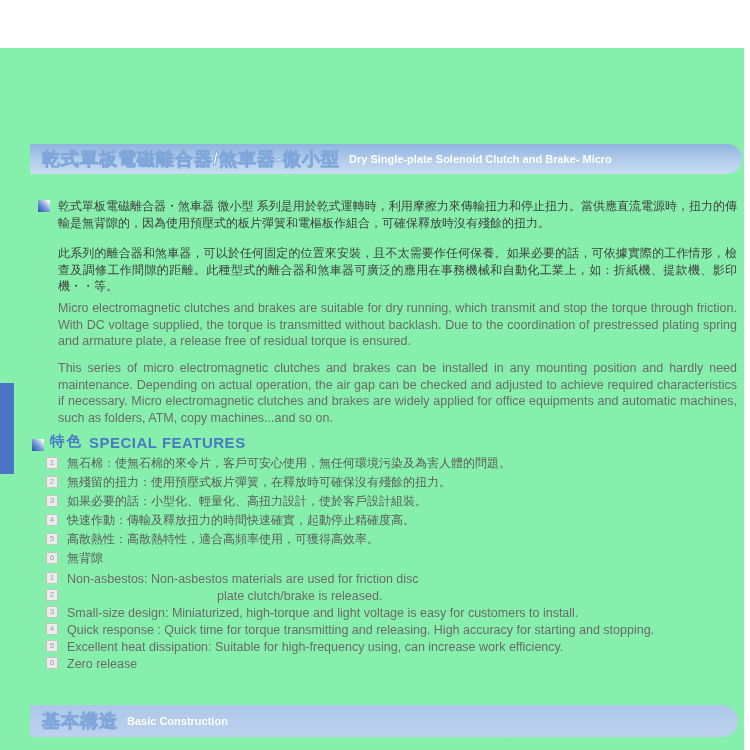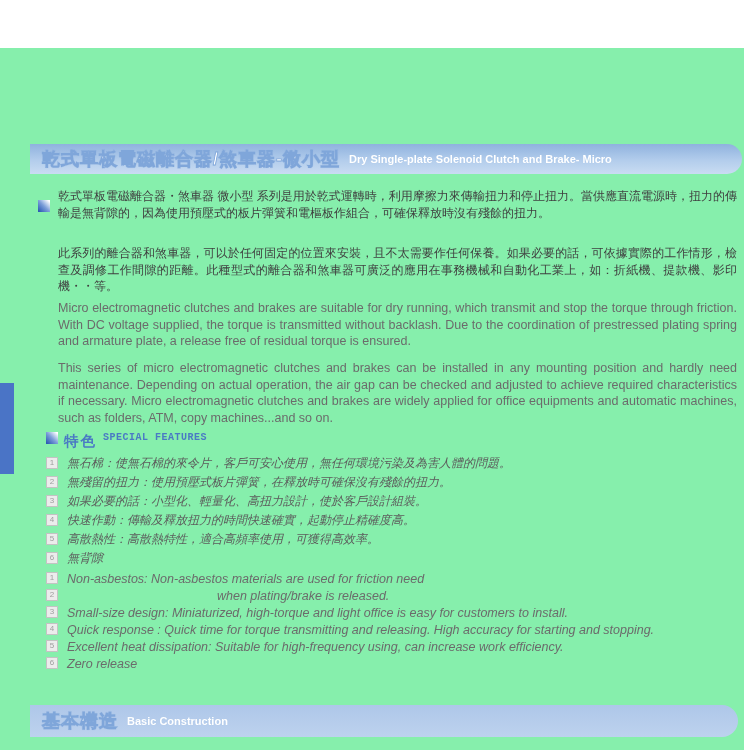"乾式單板電磁離合器・煞車器 微小型" div.p { top: 140px -> 150px }
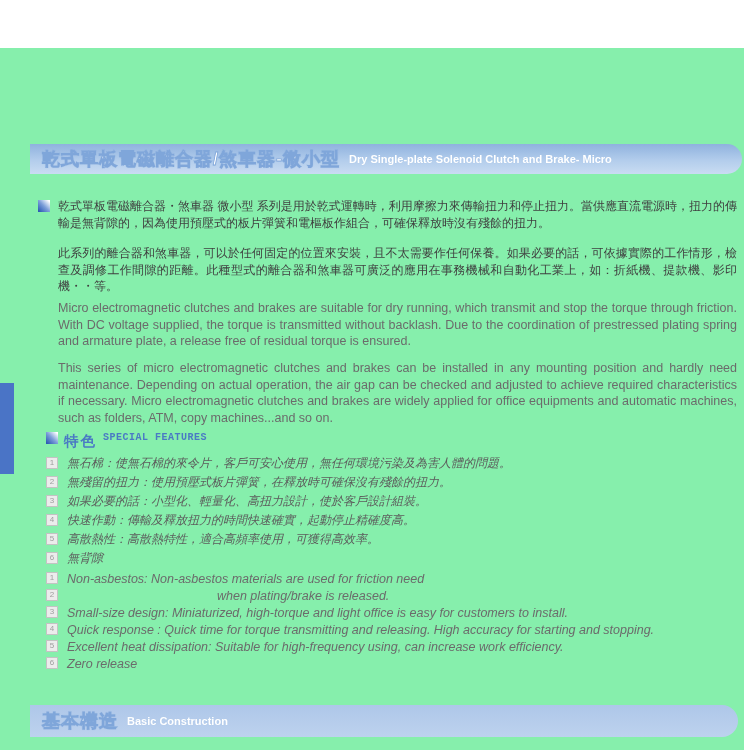"特色" .feat-head { align-items: flex-start -> flex-end; left: 46px -> 32px }
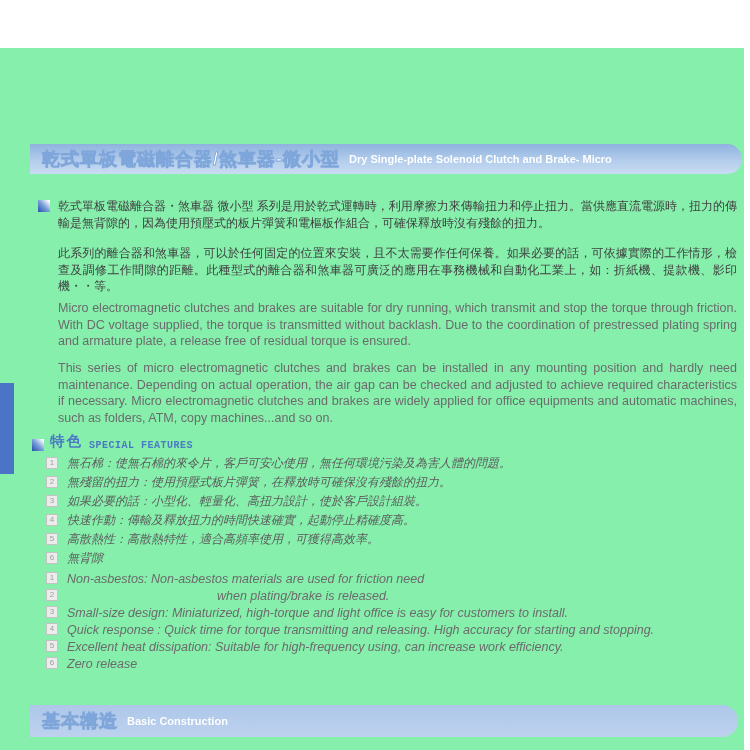"SPECIAL FEATURES" .feat-head-en { font-family: Liberation Mono, monospace -> none; font-size: 10px -> 15px }
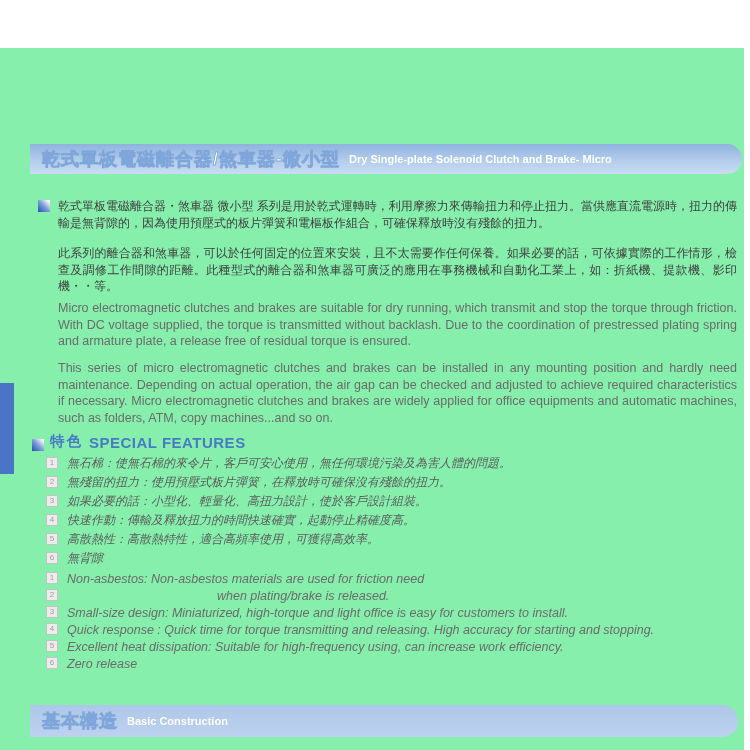"無石棉：使無石棉的來令片，客戶可安心使用，無任何環境污染及為害人體的問題。" .feat-text { font-style: italic -> none }
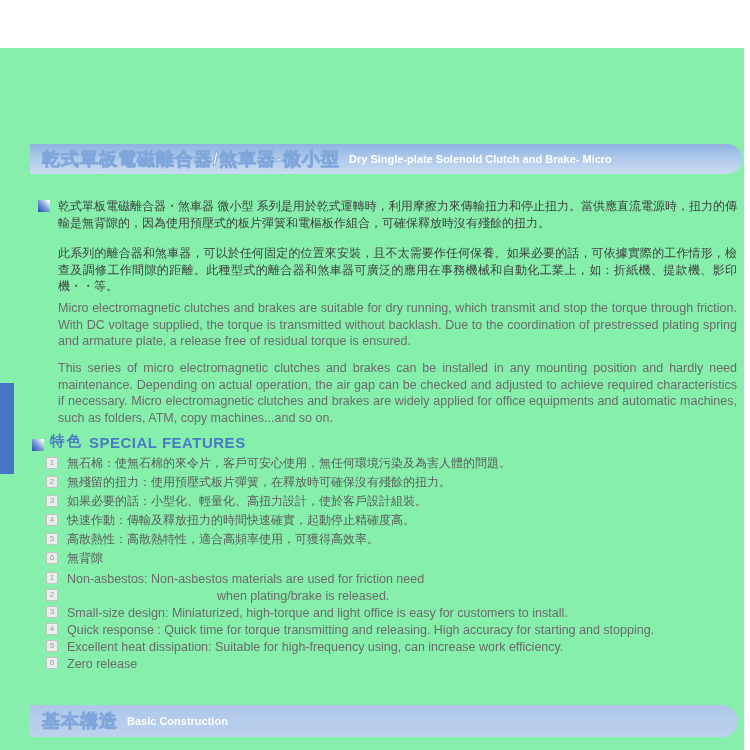"Non-asbestos: Non-asbestos materials are" span.feat-text { text: need -> disc }
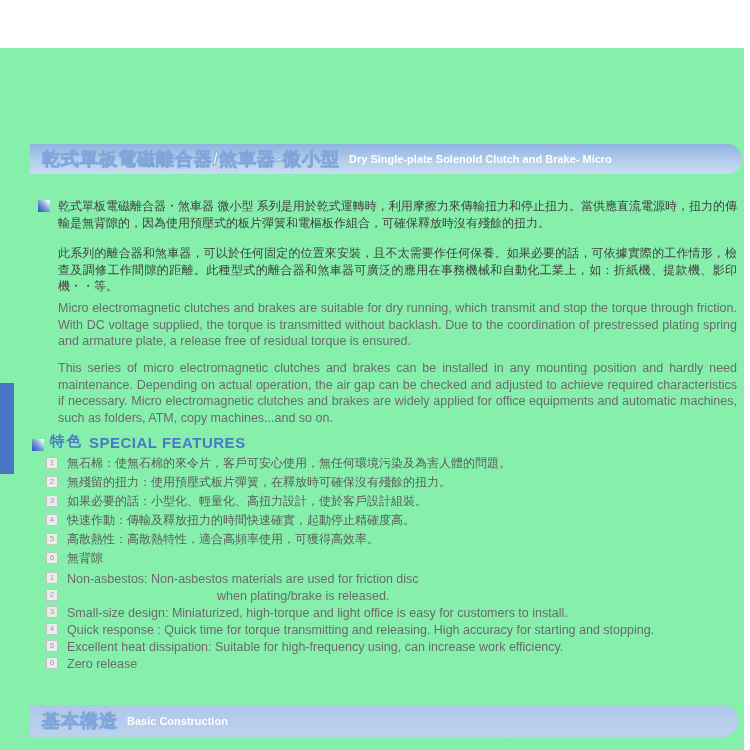"when plating/brake is released." div.feat-cont { text: when plating/brake -> plate clutch/brake }
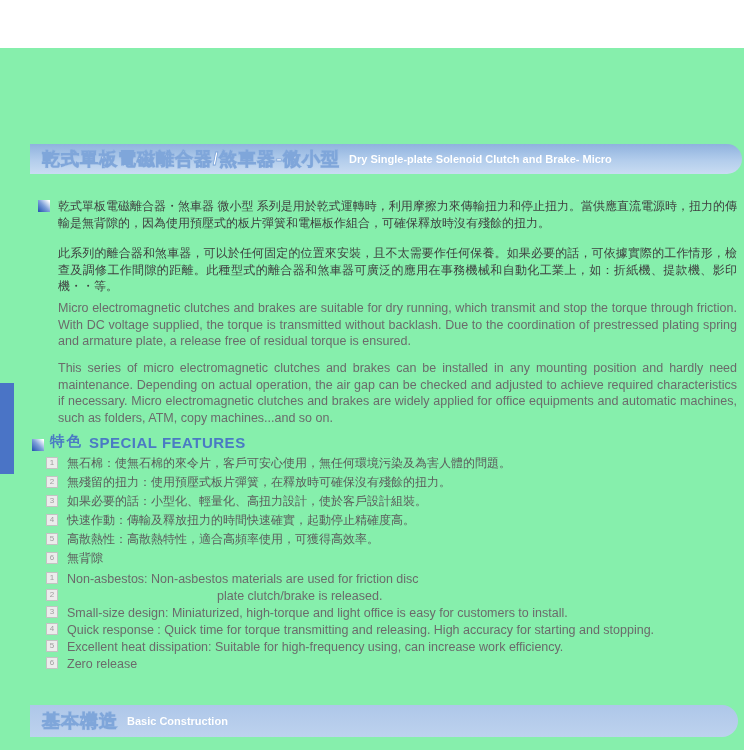"Small-size design: Miniaturized," span.feat-text { text: office -> voltage }
